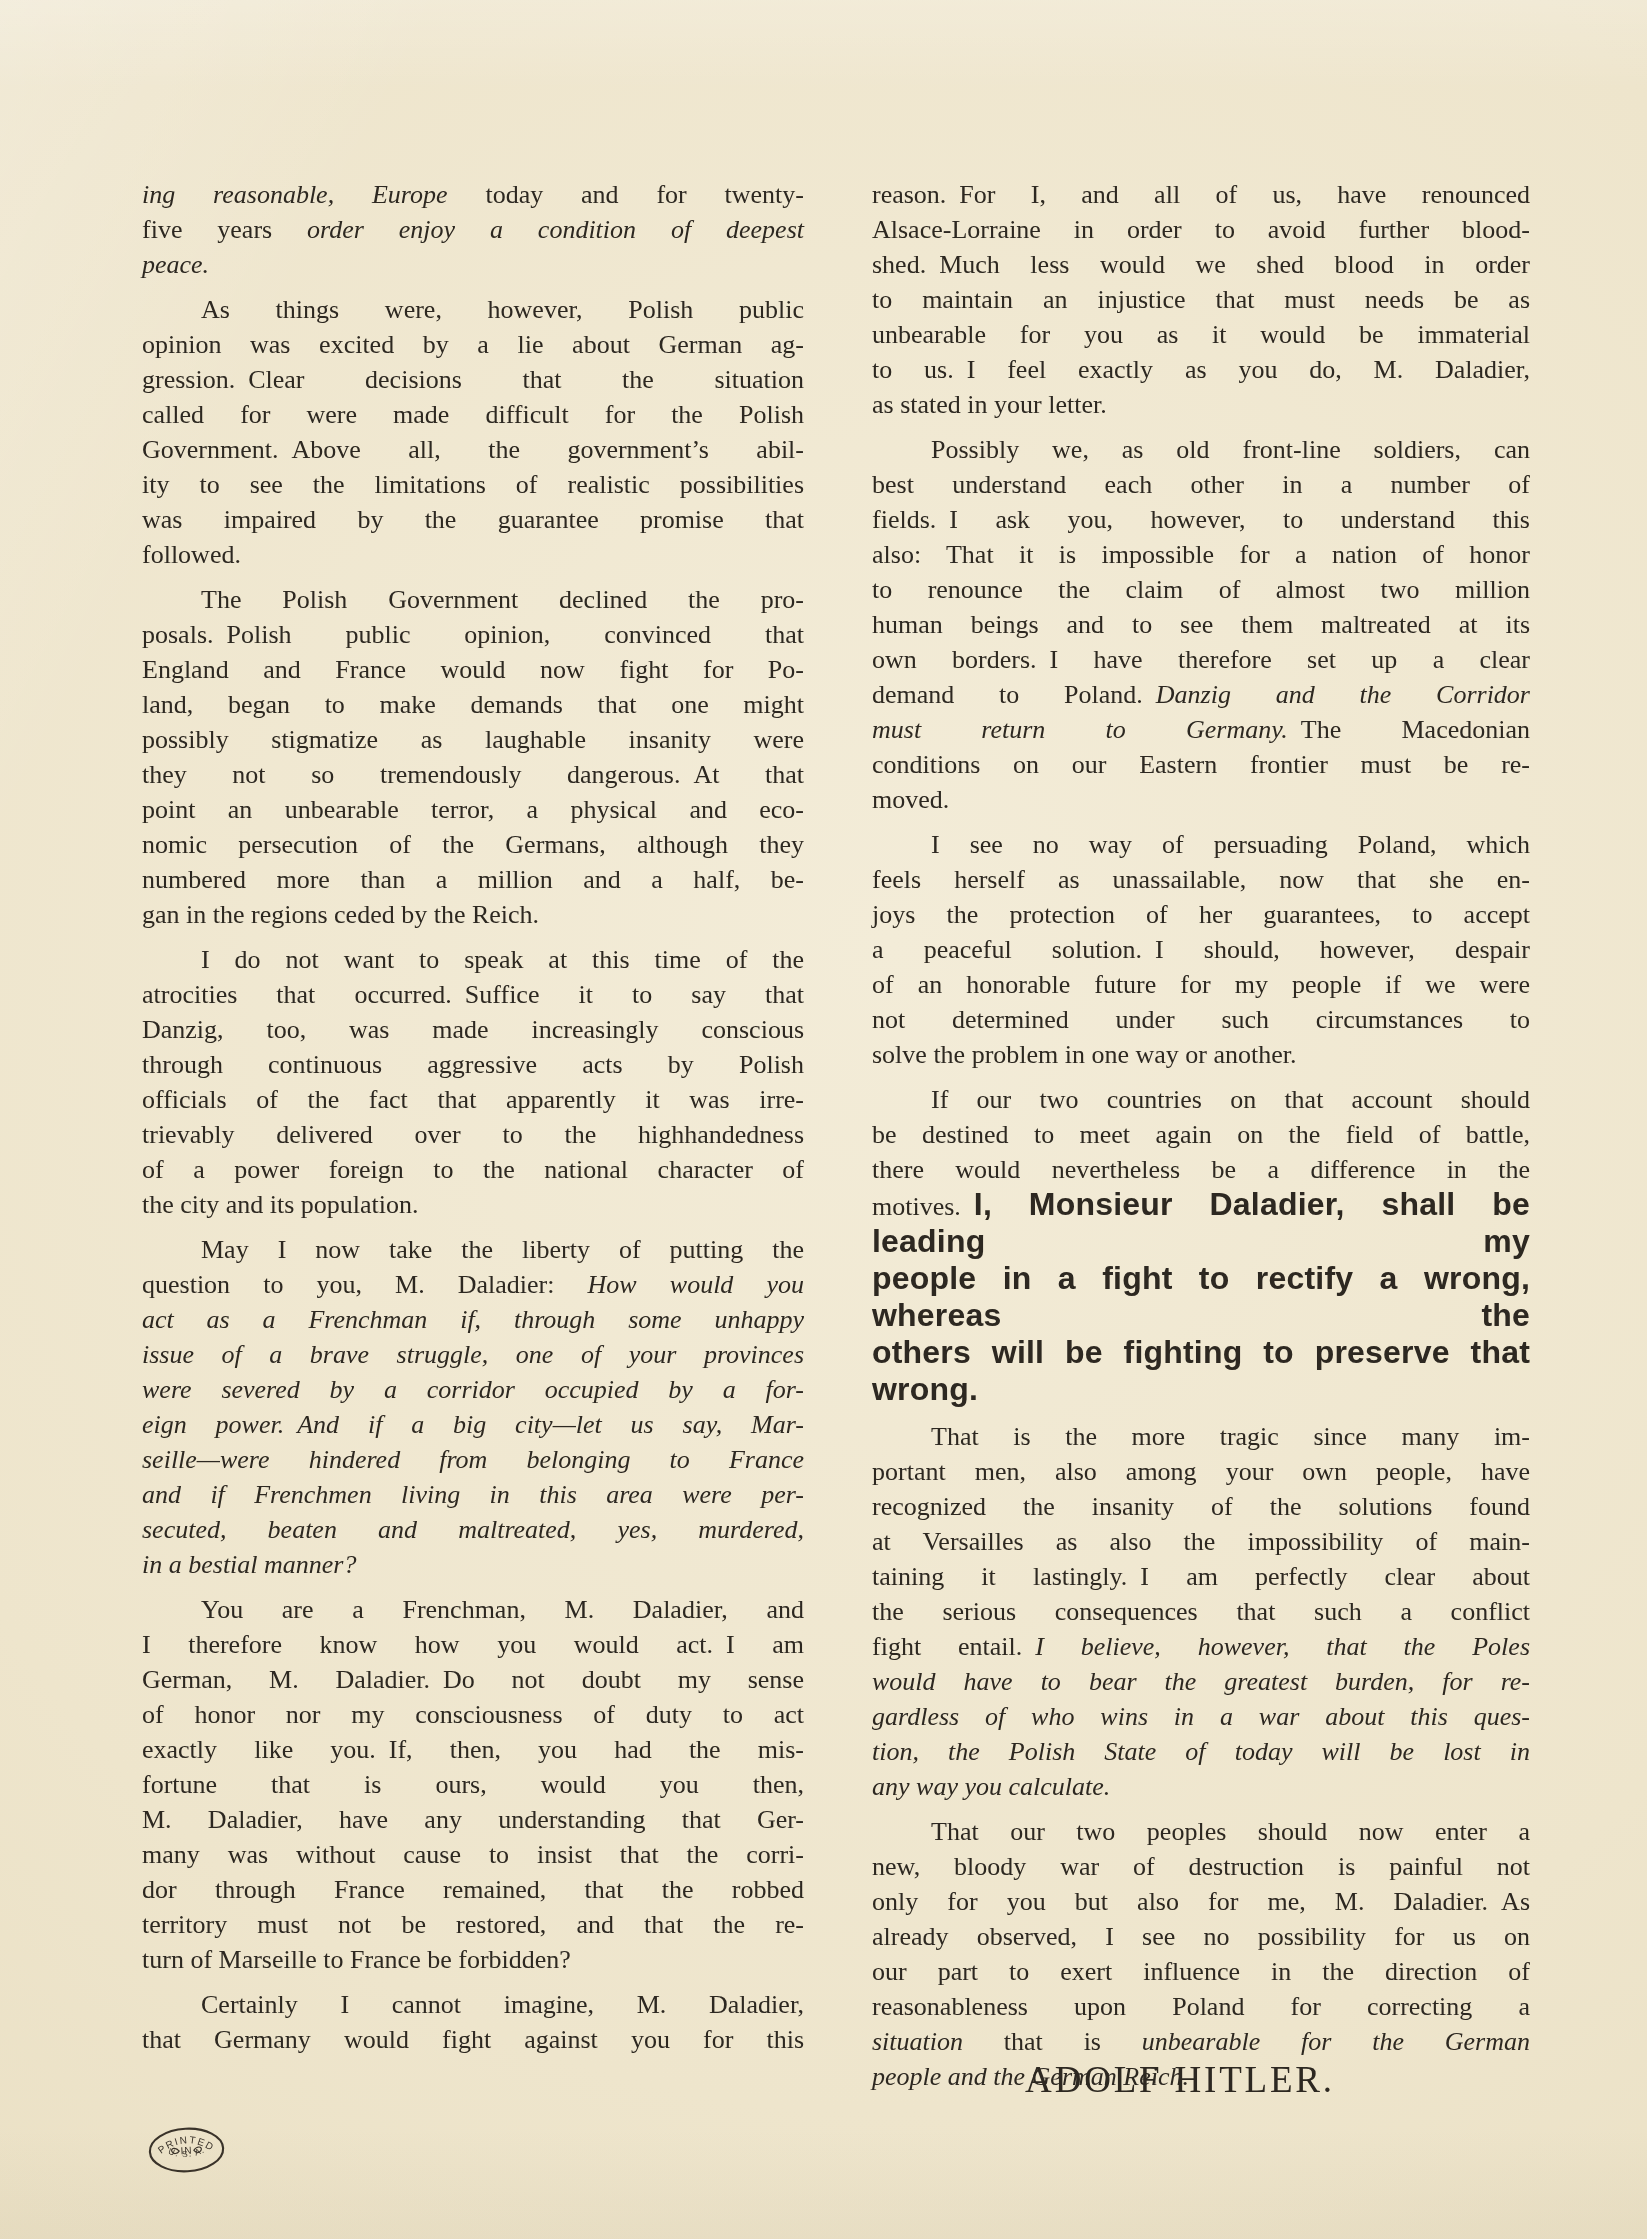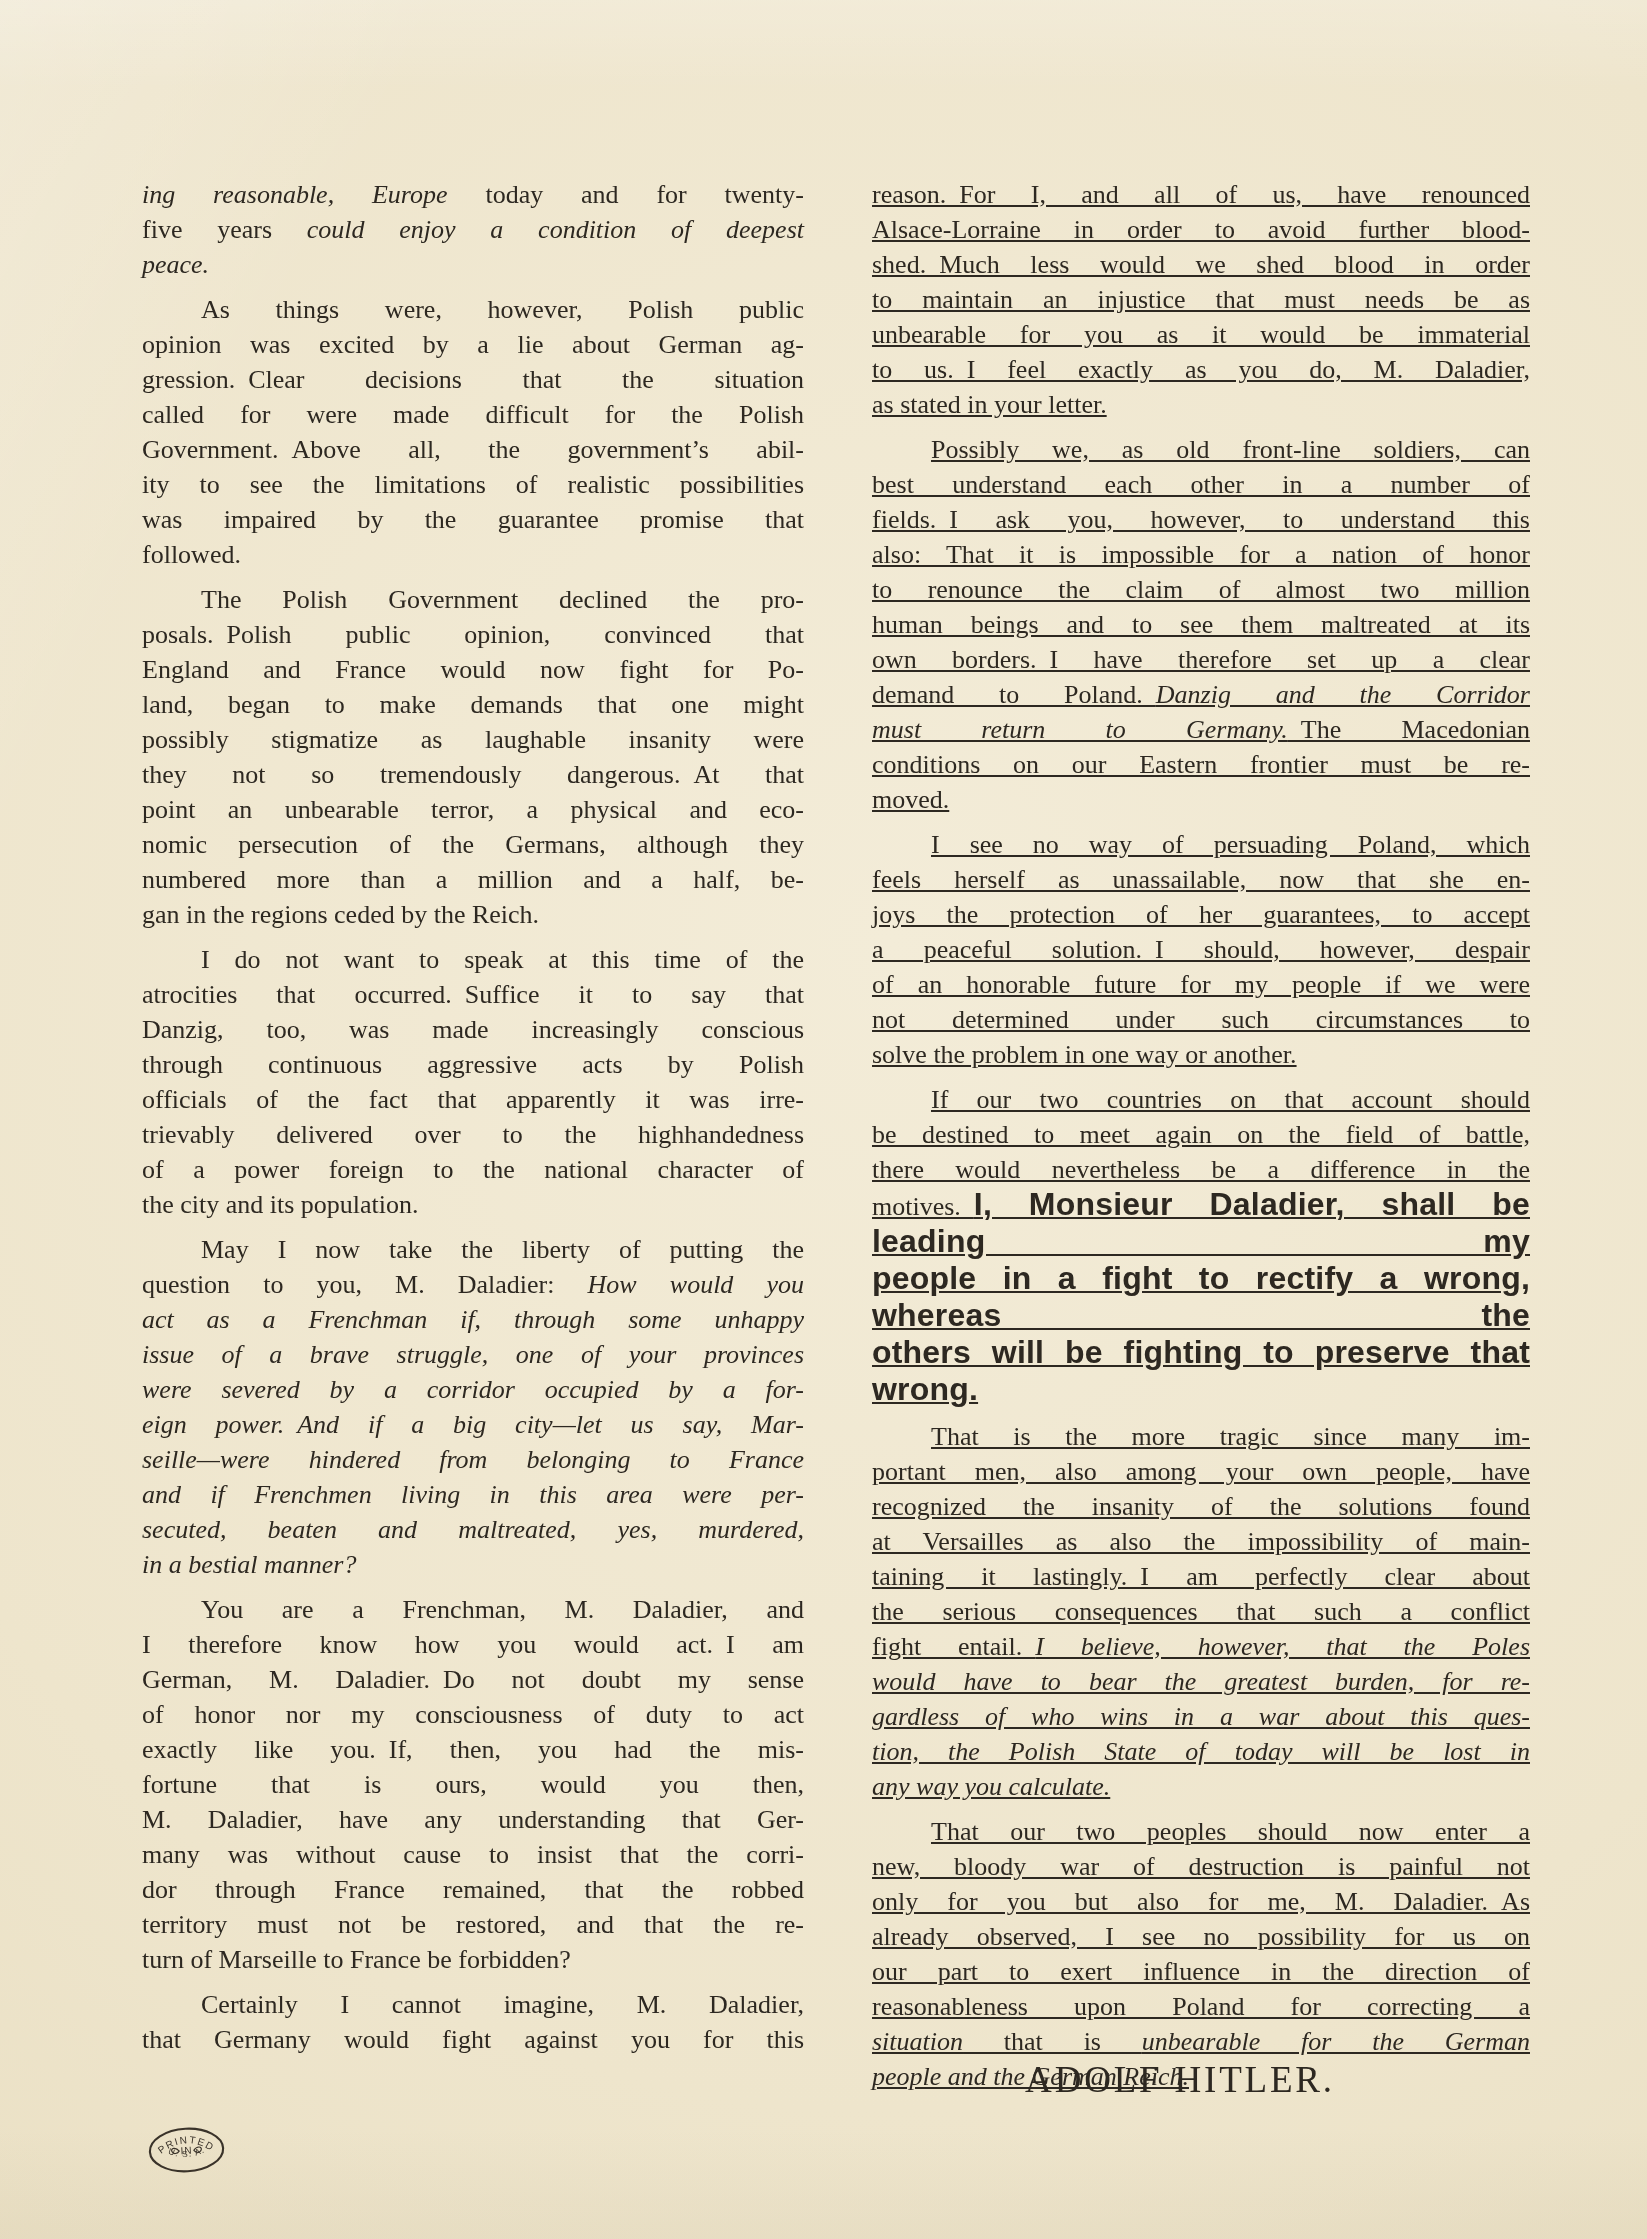"reason. For I, and all" .col-right { text-decoration: underline -> none }
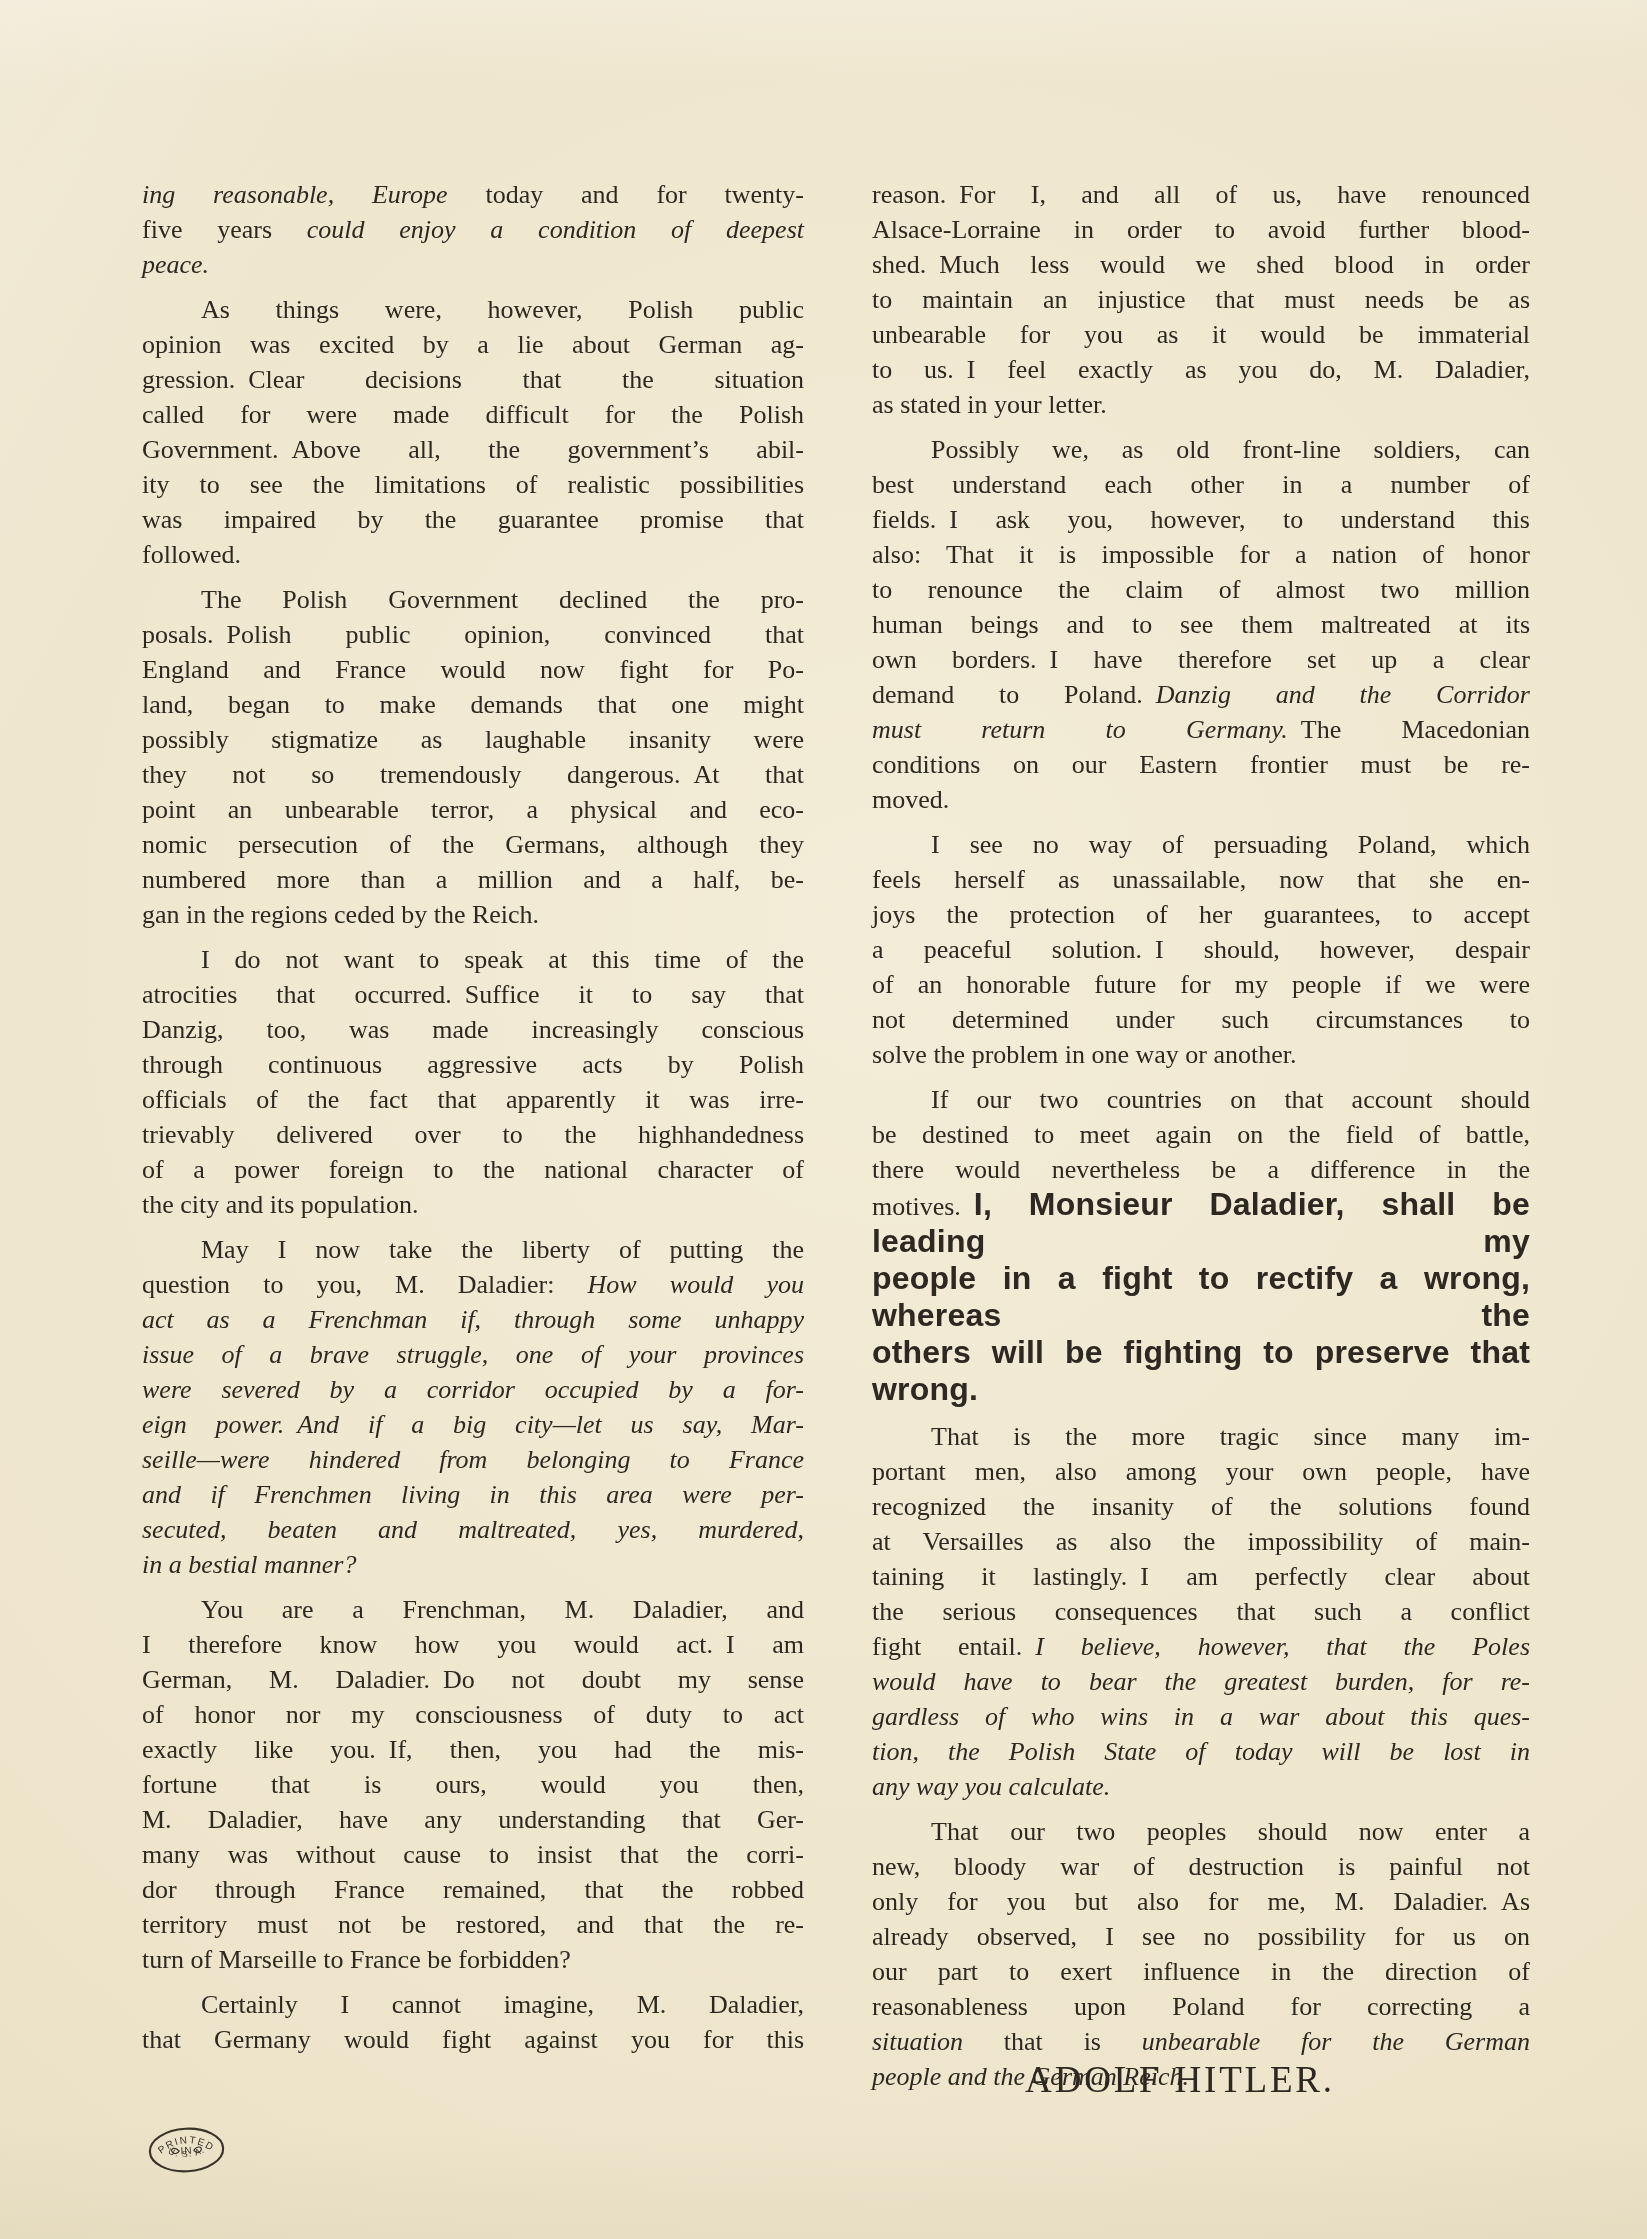"could enjoy a condition of" span.seg-i { text: could -> order }
